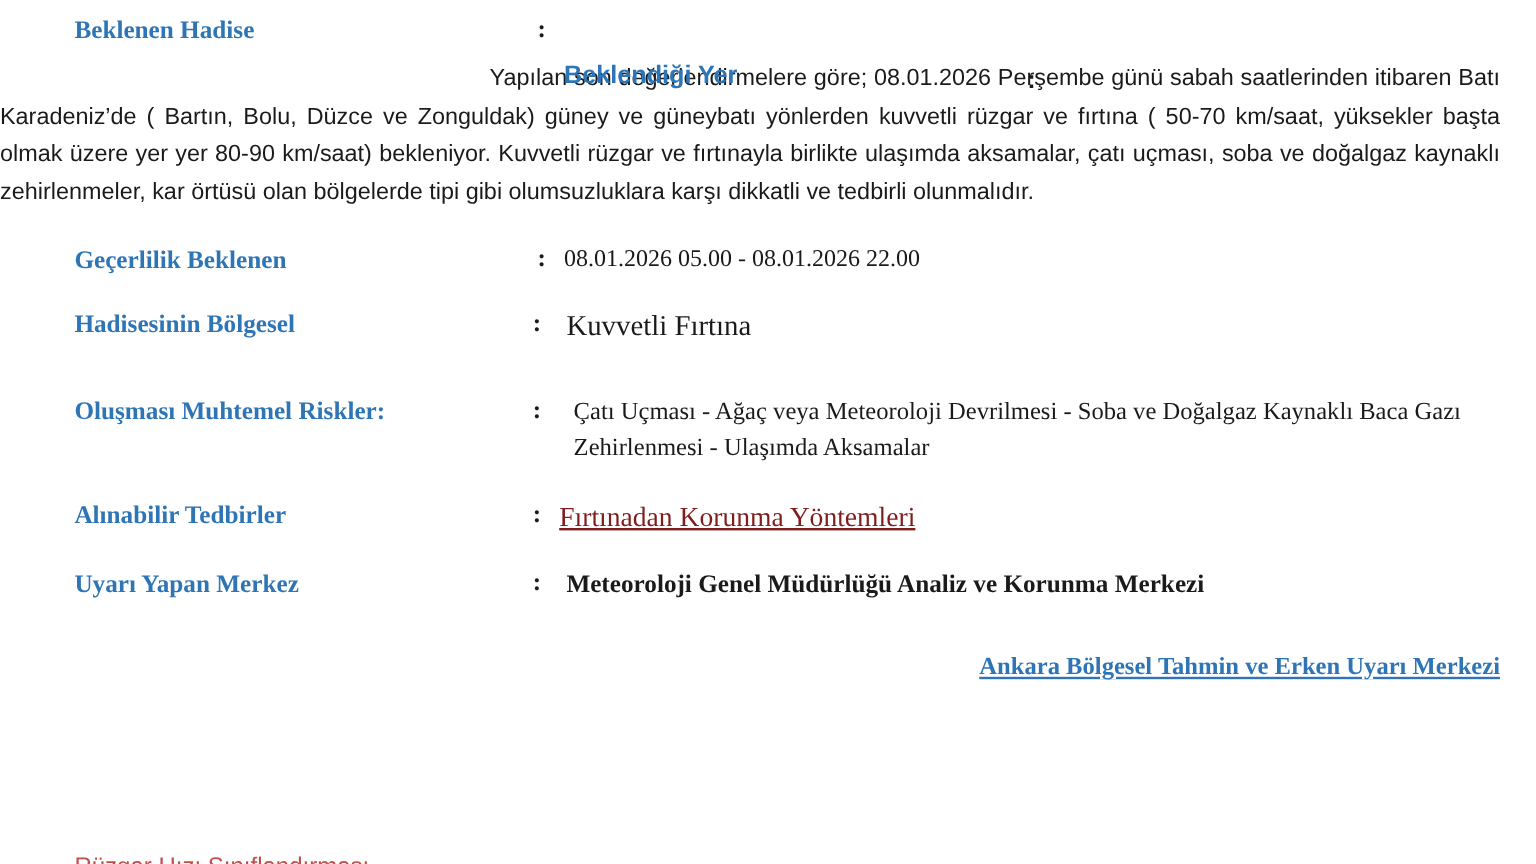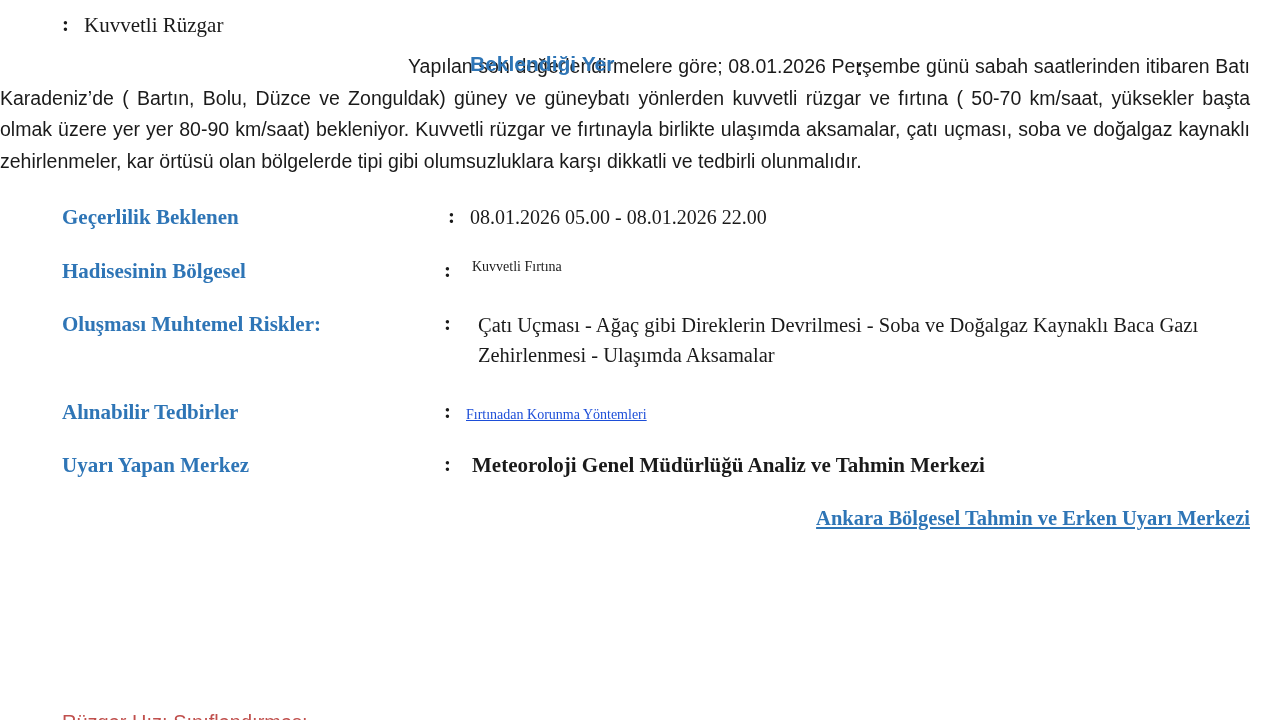"Beklenen Hadise" span.label { html: none -> <span>Beklenen Hadise</span> }
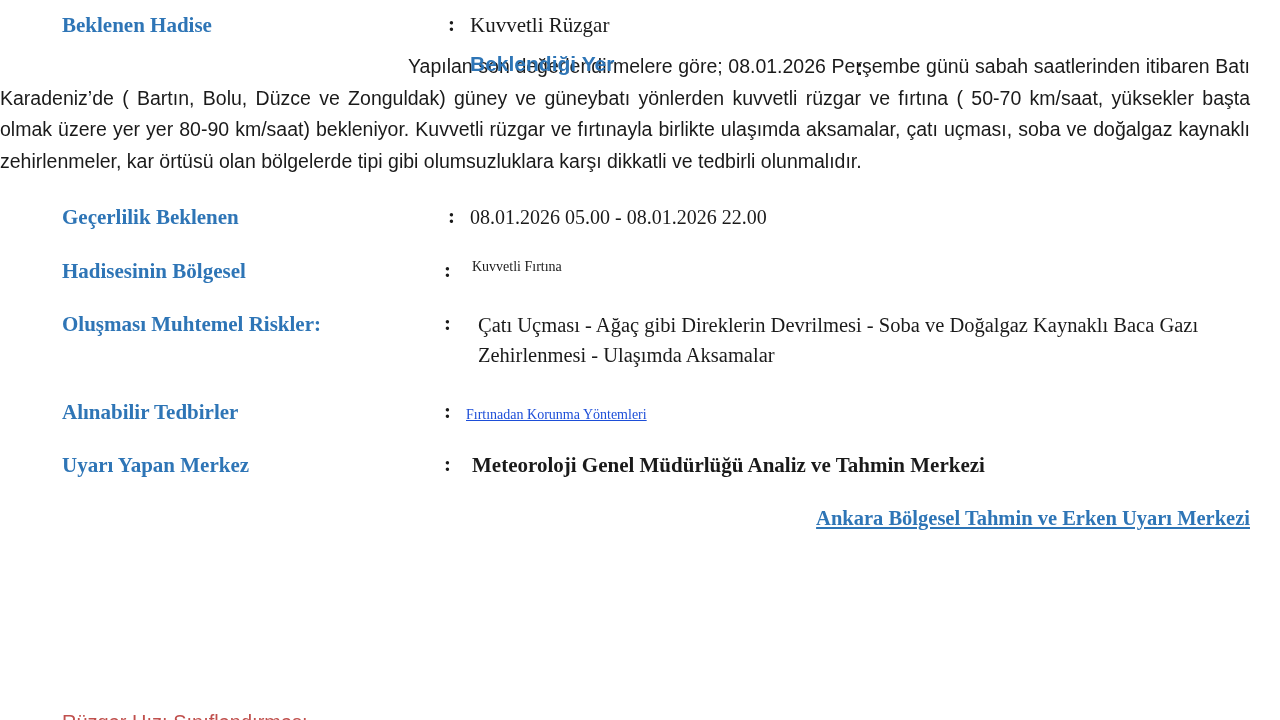"Kuvvetli Rüzgar" span.value { html: <span>Kuvvetli Rüzgar</span> -> none }
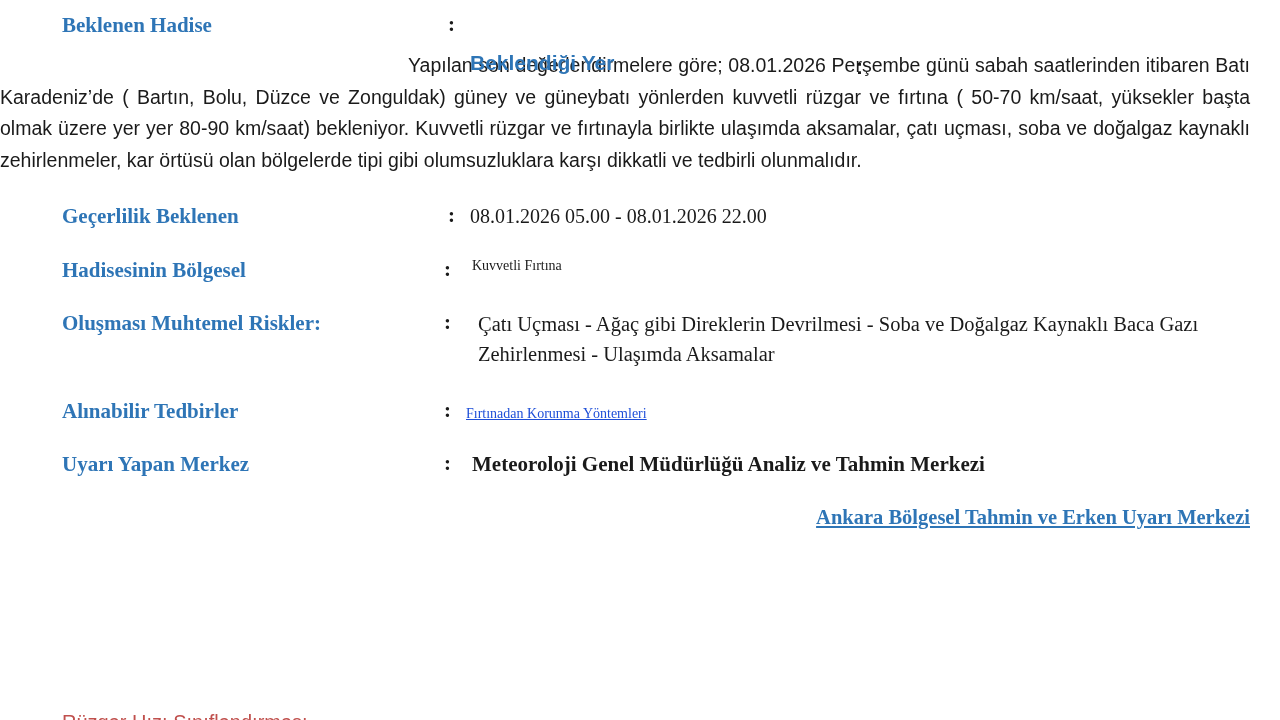"Kuvvetli Fırtına" #row-siddet .value { font-size: 14px -> 24px }
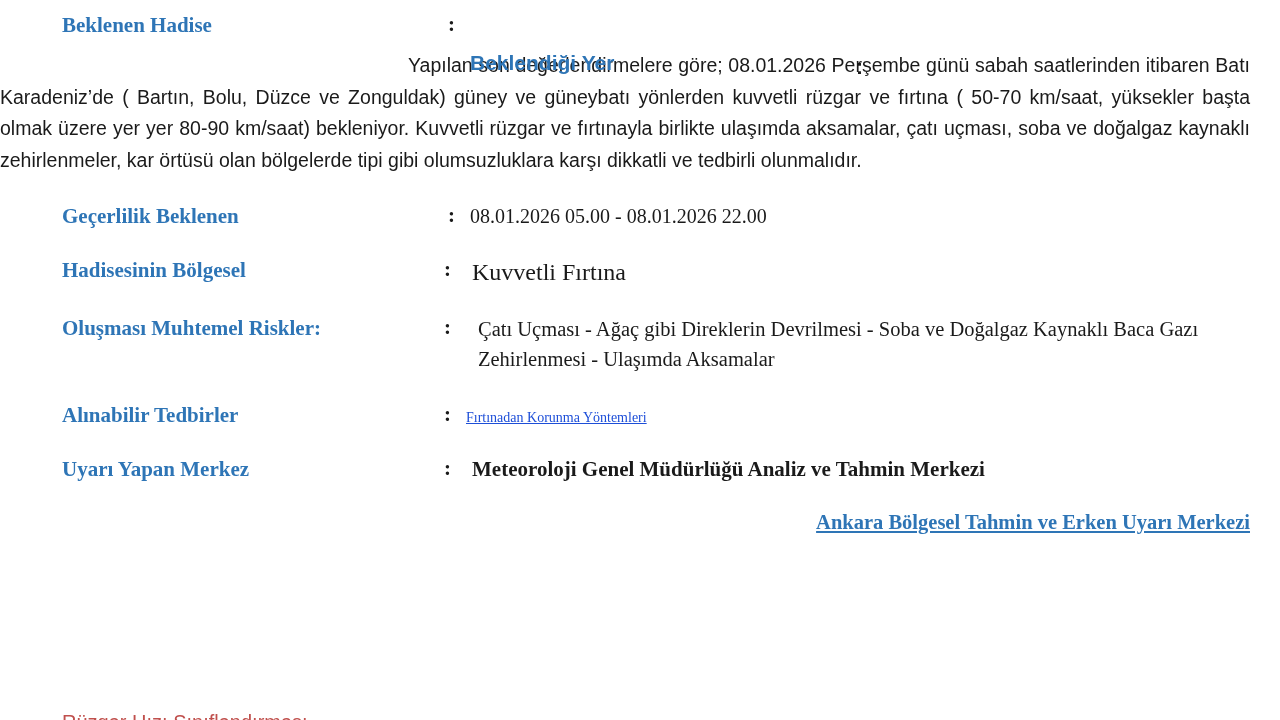"Oluşması Muhtemel Riskler:" #row-riskler { margin-top: 27px -> 41px }
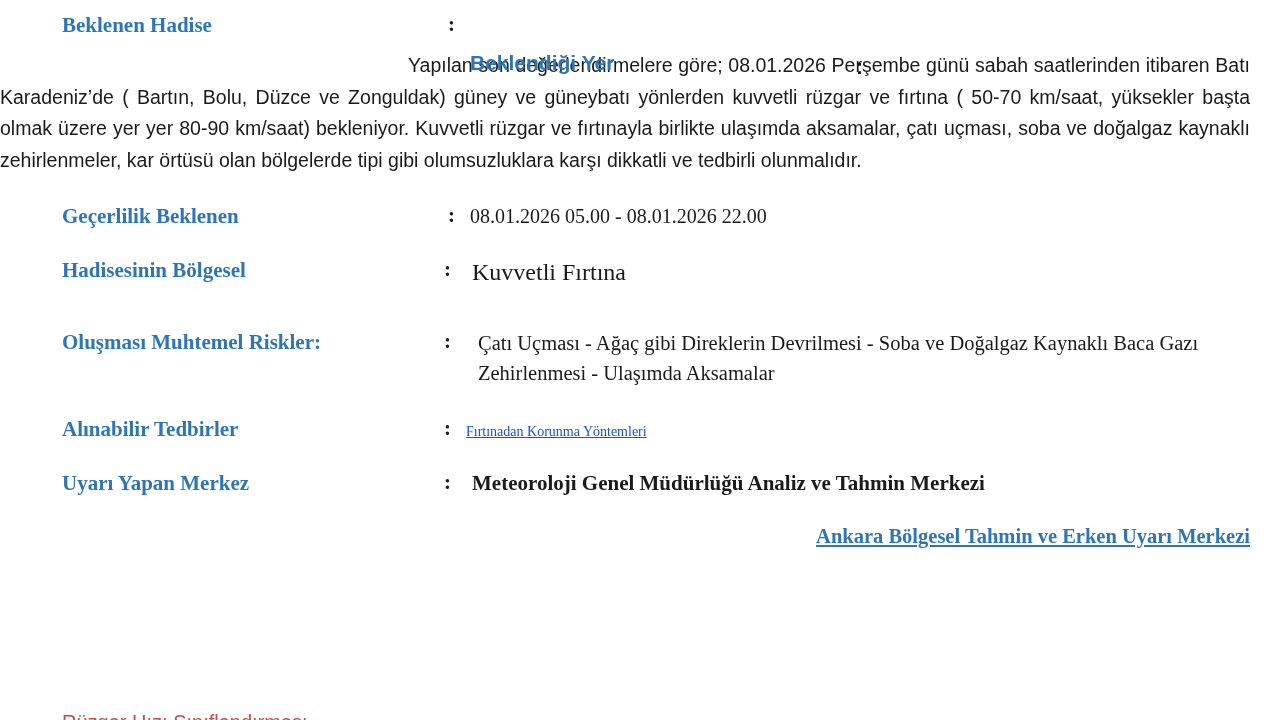"Çatı Uçması - Ağaç gibi" span.value { text: gibi Direklerin -> veya Meteoroloji }
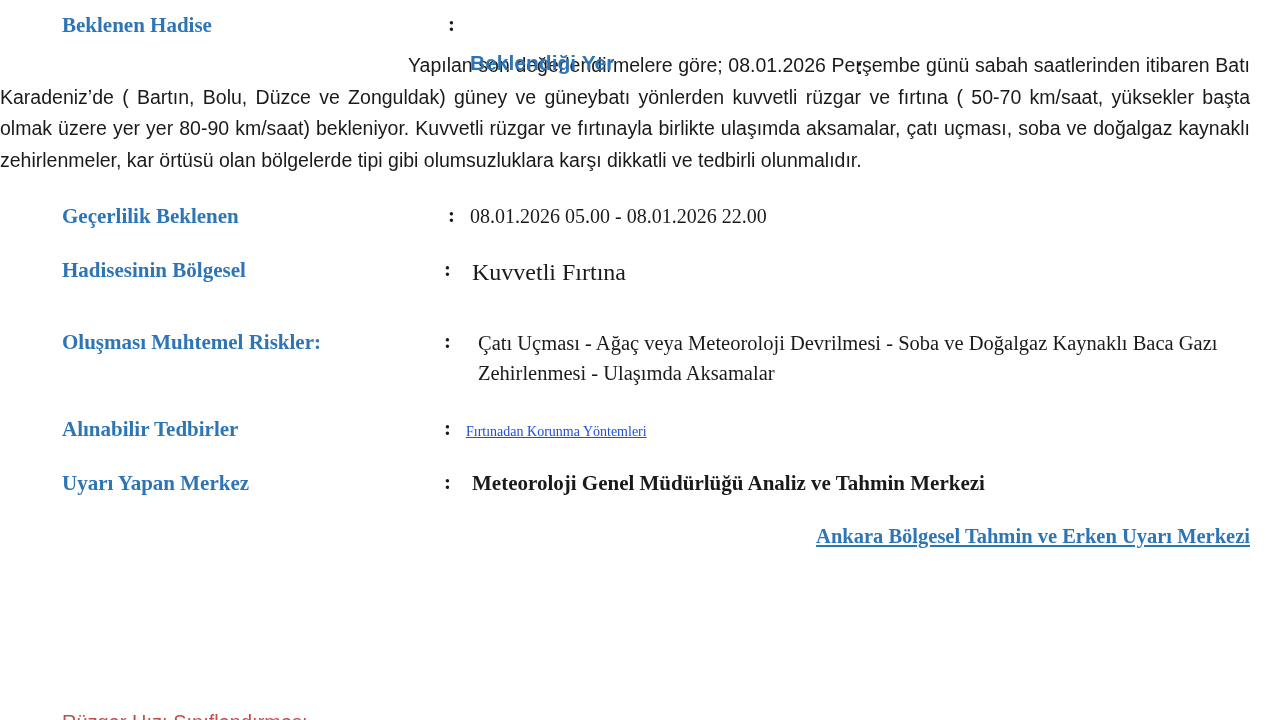"Fırtınadan Korunma Yöntemleri" .link { color: #1d4ed8 -> #7f1d1d; font-size: 14px -> 23px }
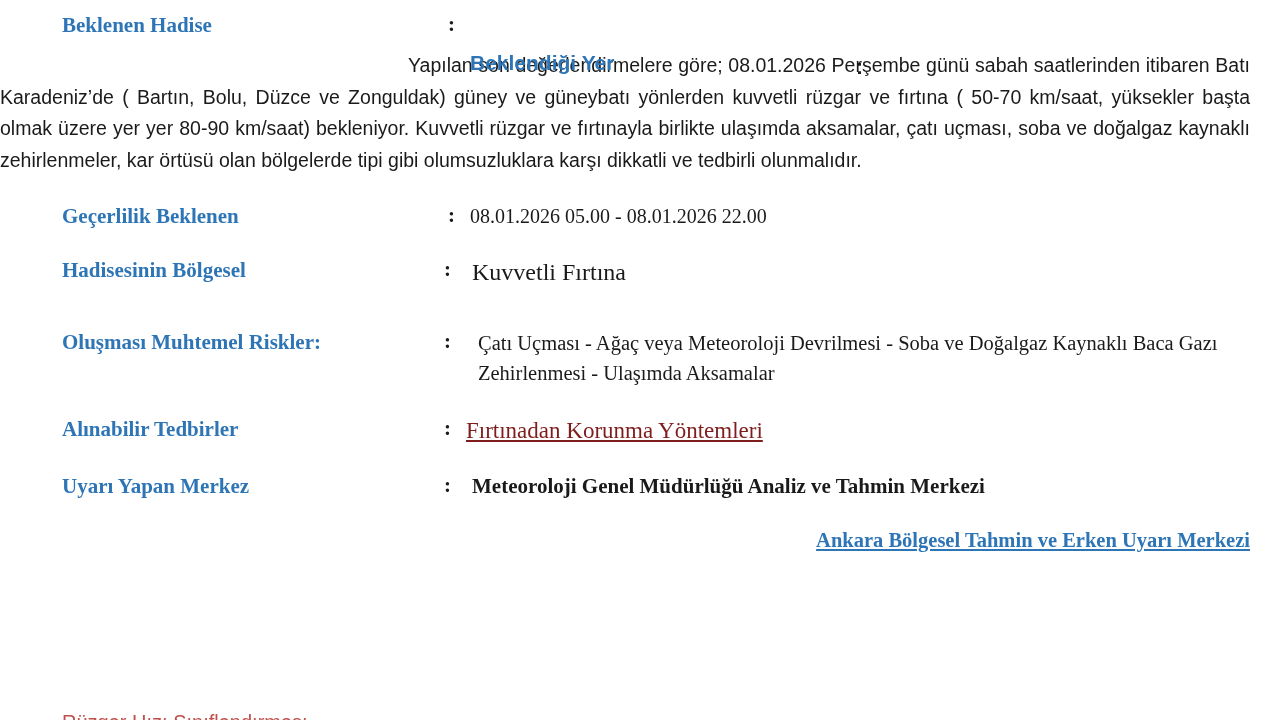"Meteoroloji Genel Müdürlüğü Analiz ve" span.value { text: Tahmin -> Korunma }
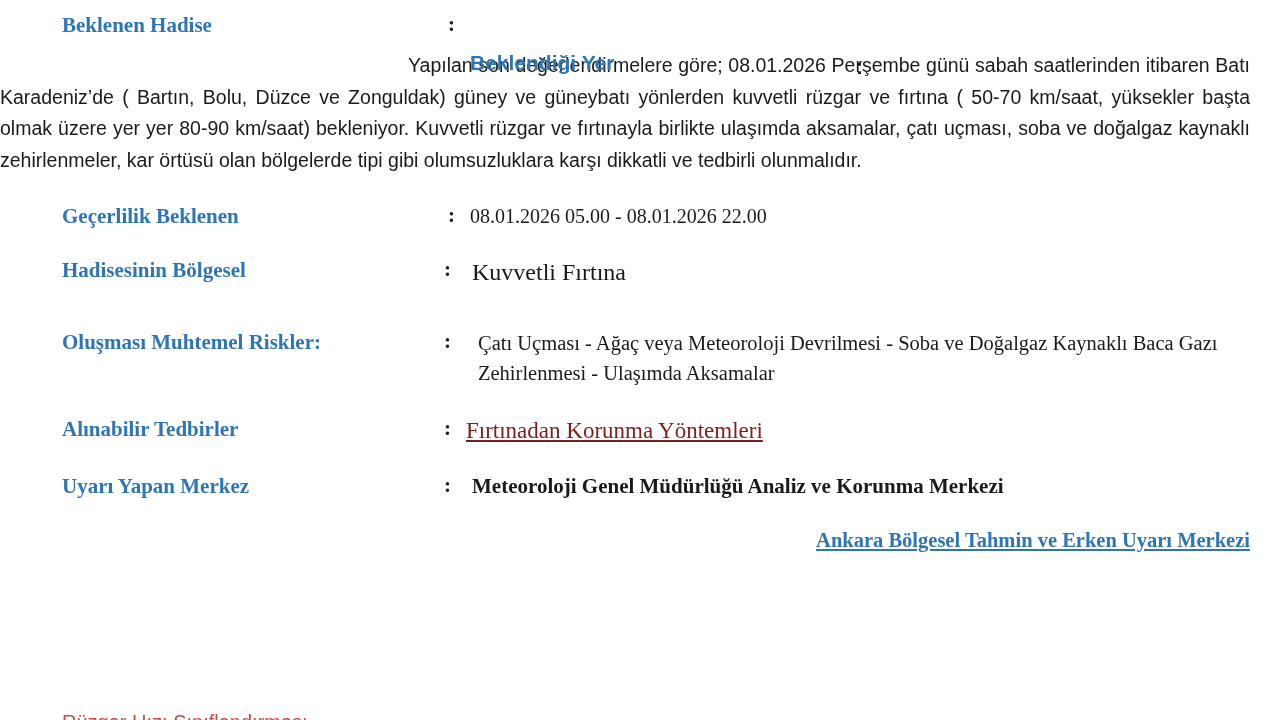"Ankara Bölgesel Tahmin ve Erken" .signature { margin-top: 28px -> 44px }
